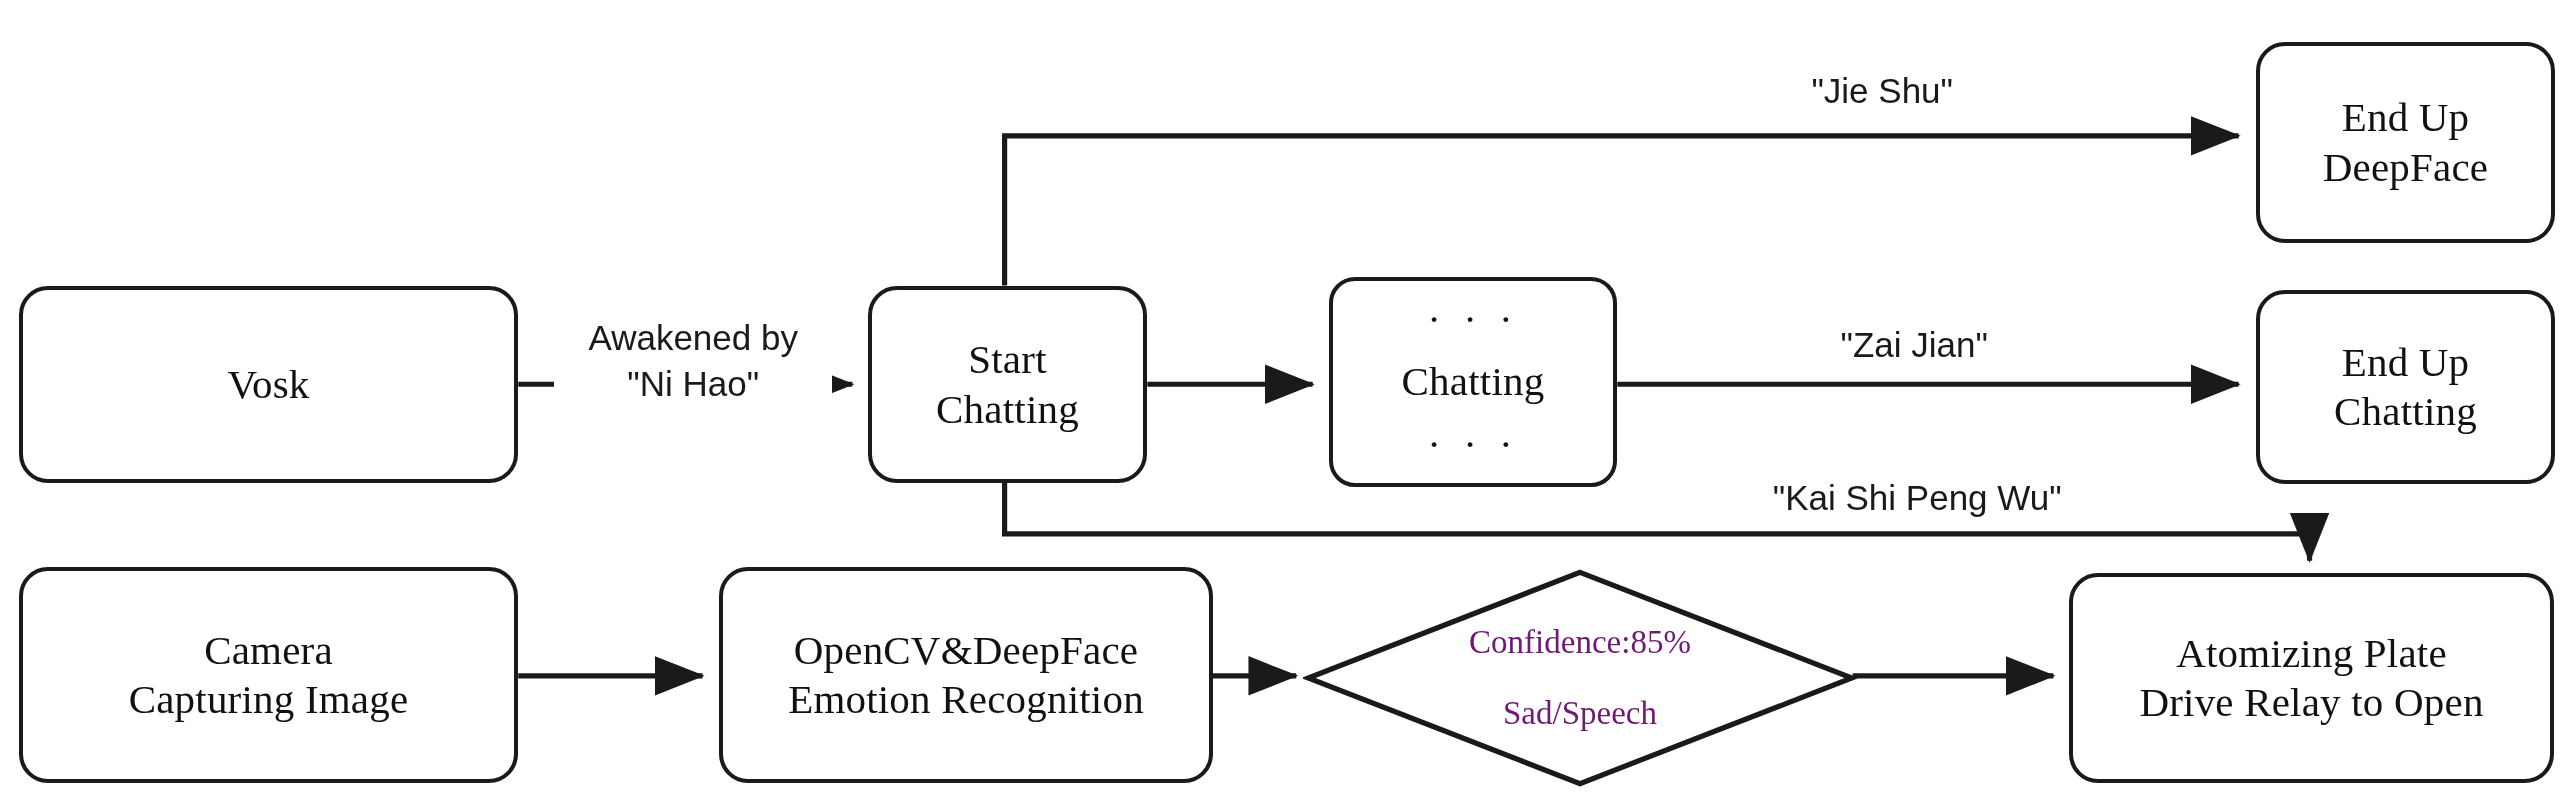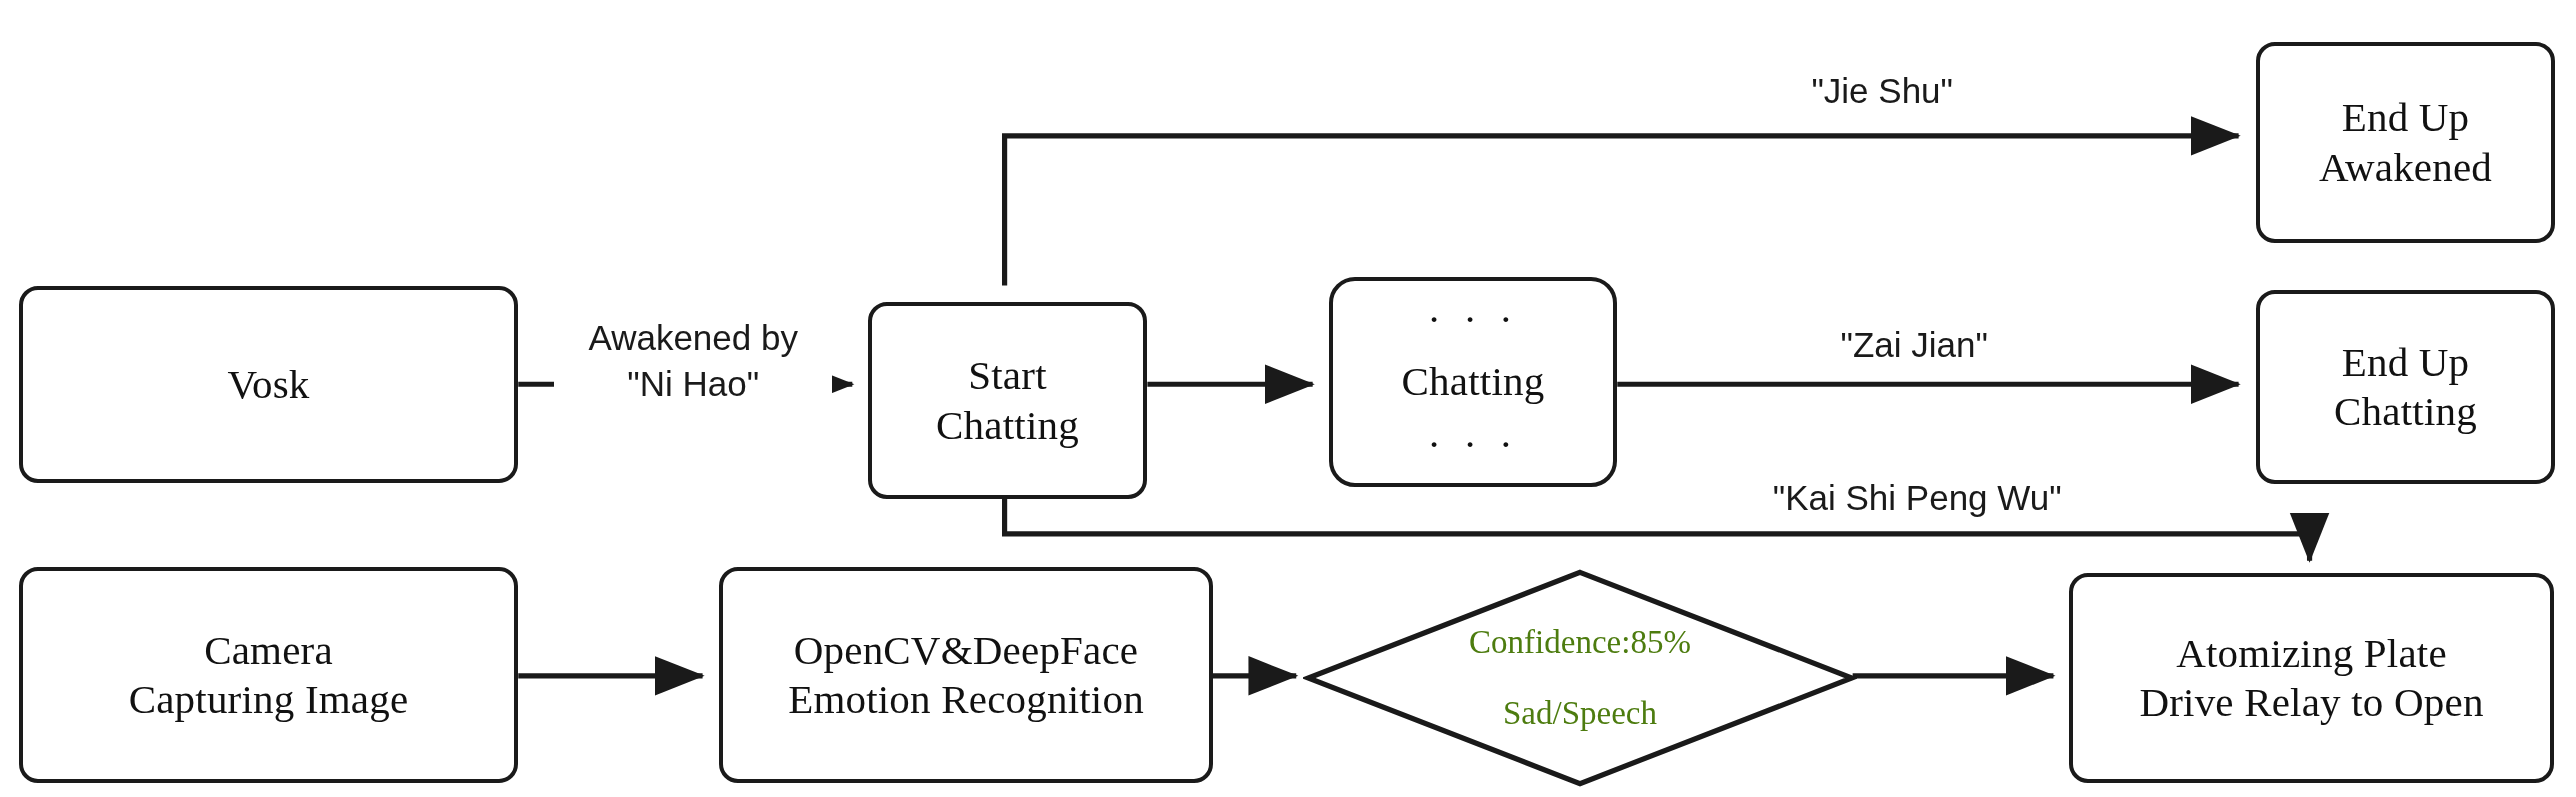"End Up" .node { border-radius: 19px -> 29px }
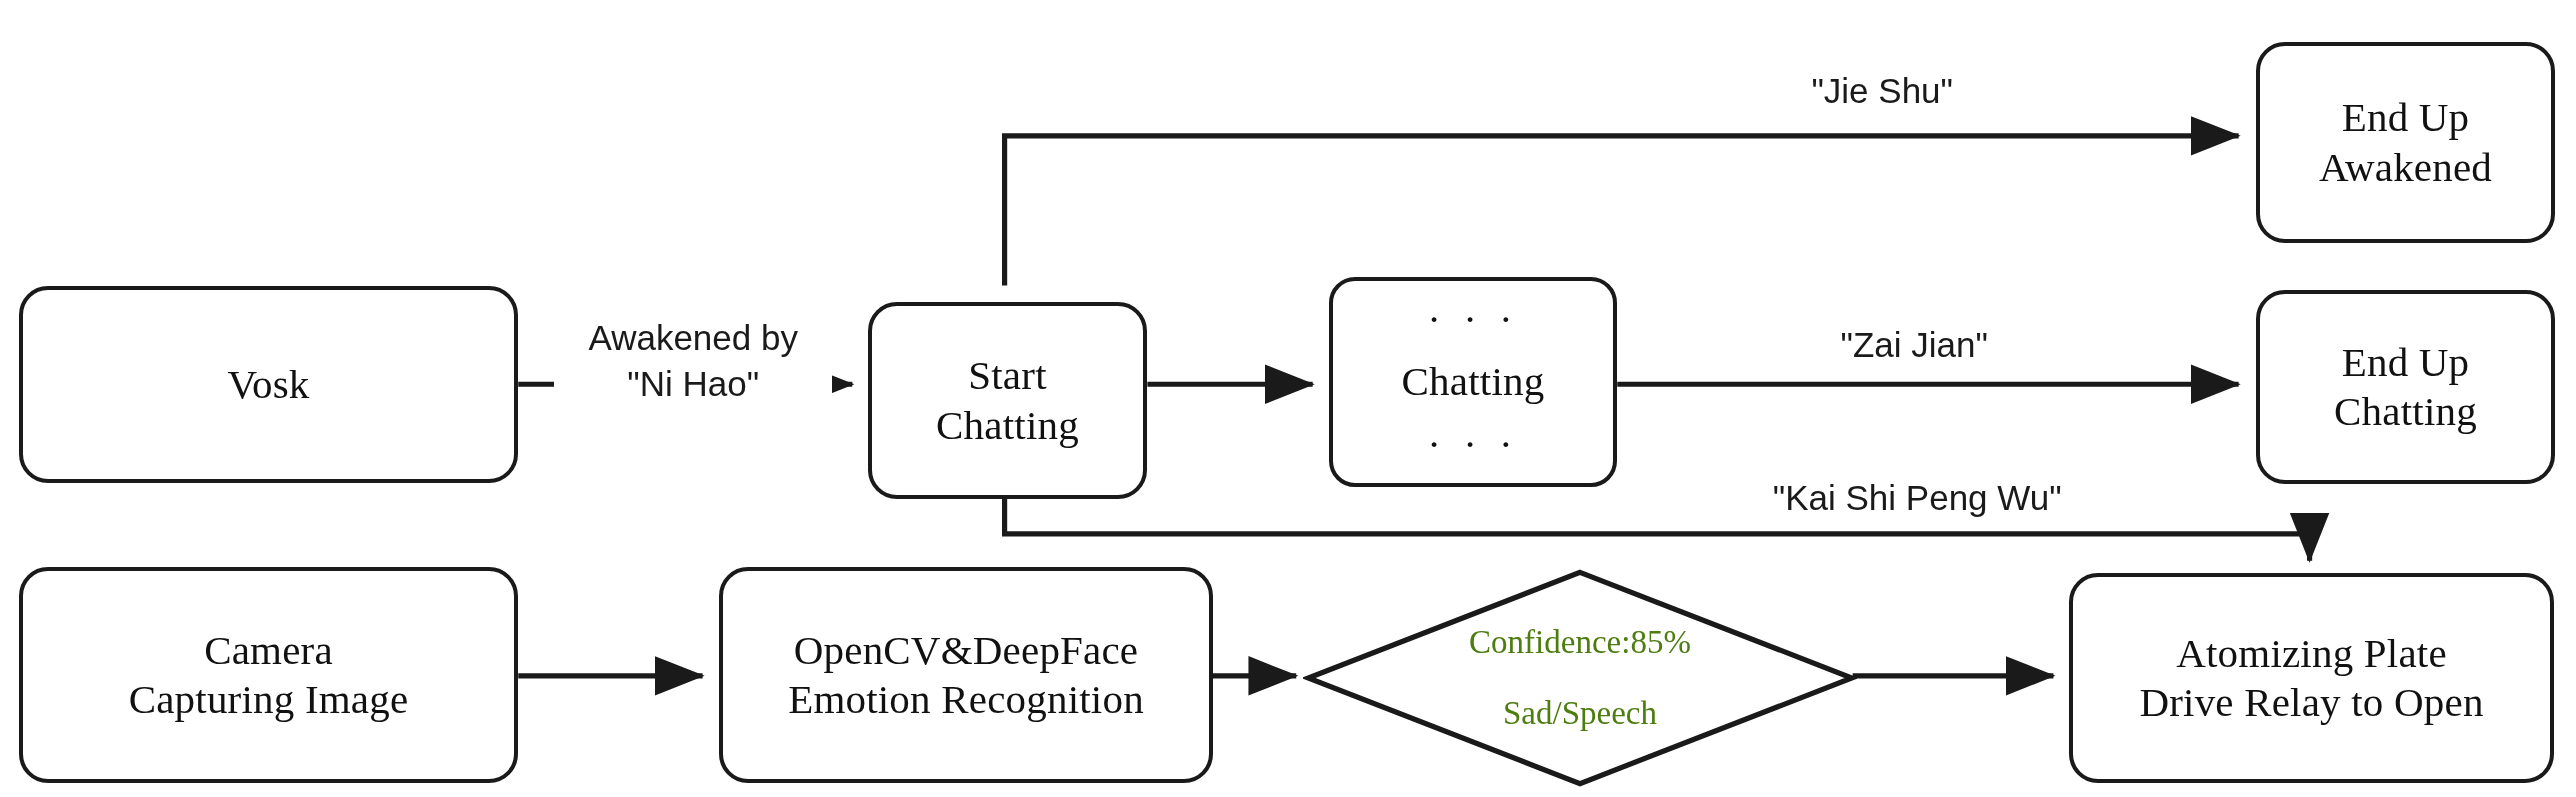"Awakened" span.line { text: Awakened -> DeepFace }
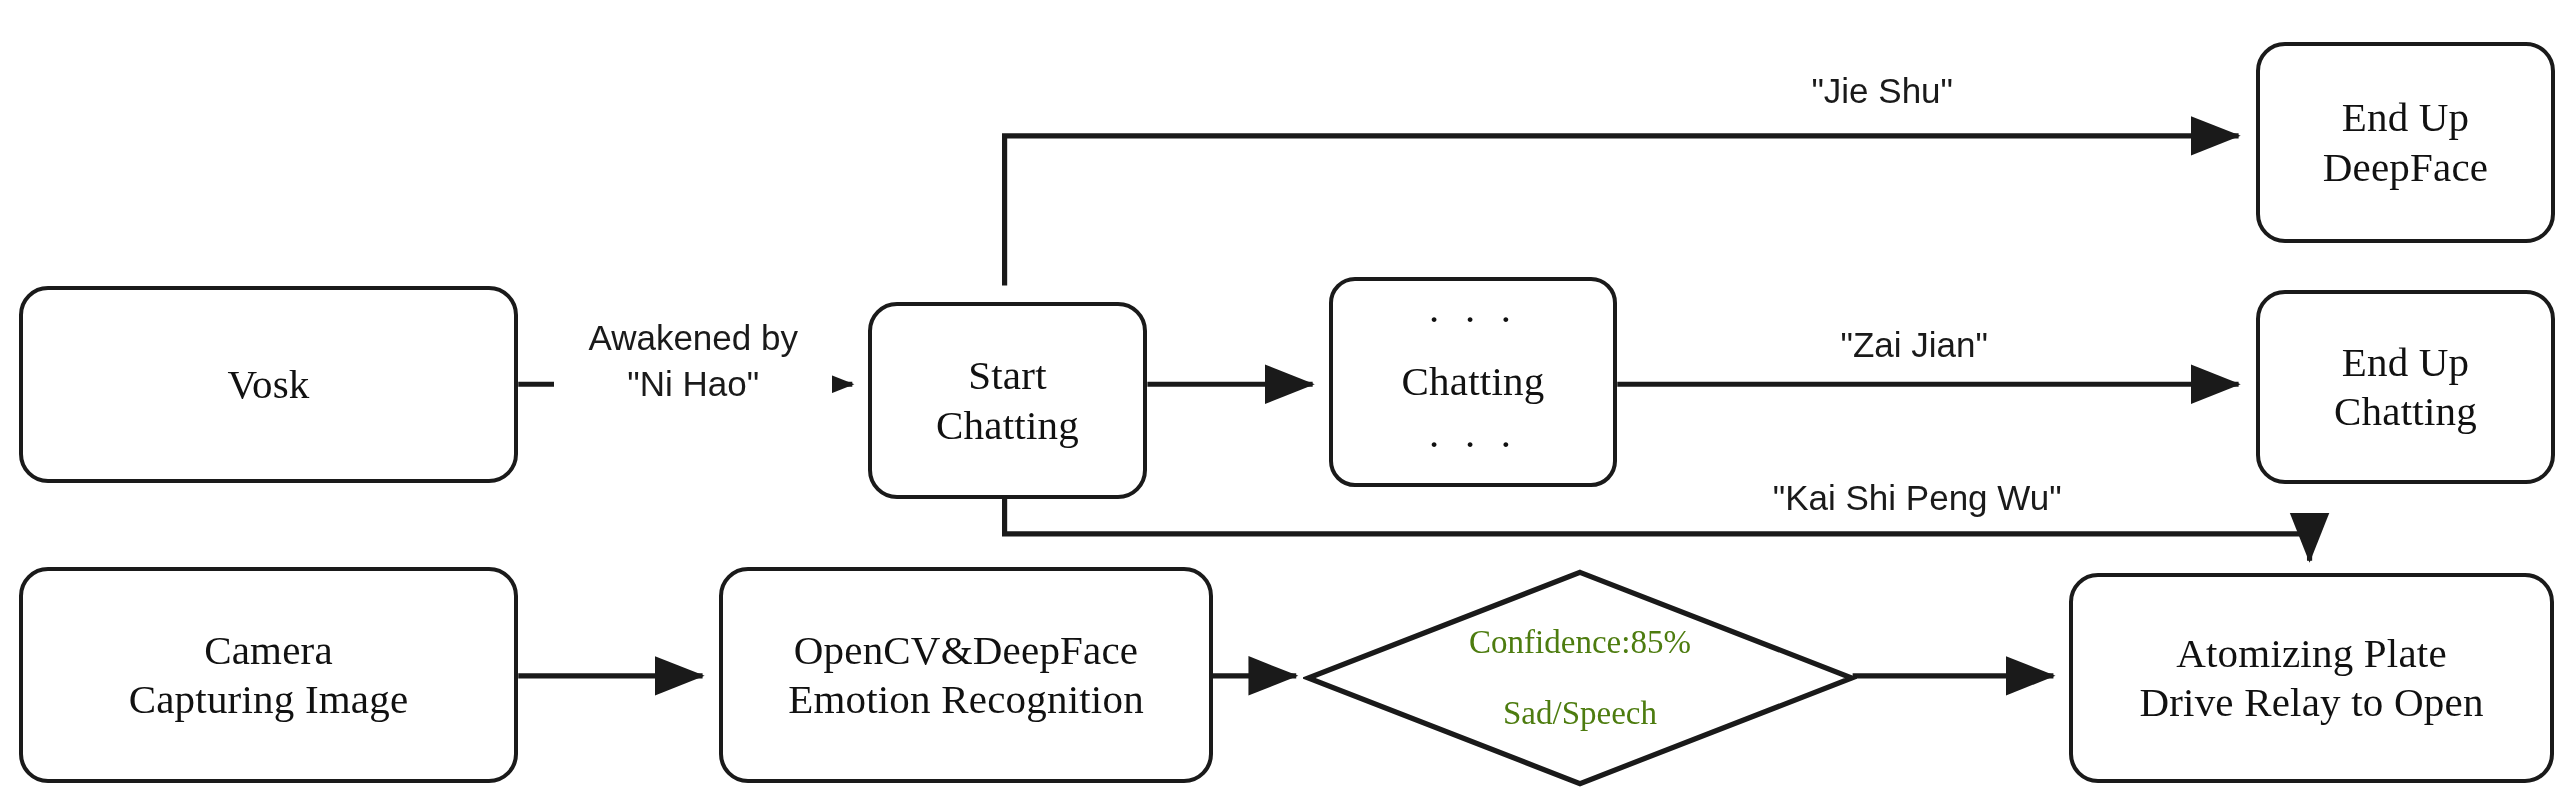"Start" div.node { top: 302px -> 286px }
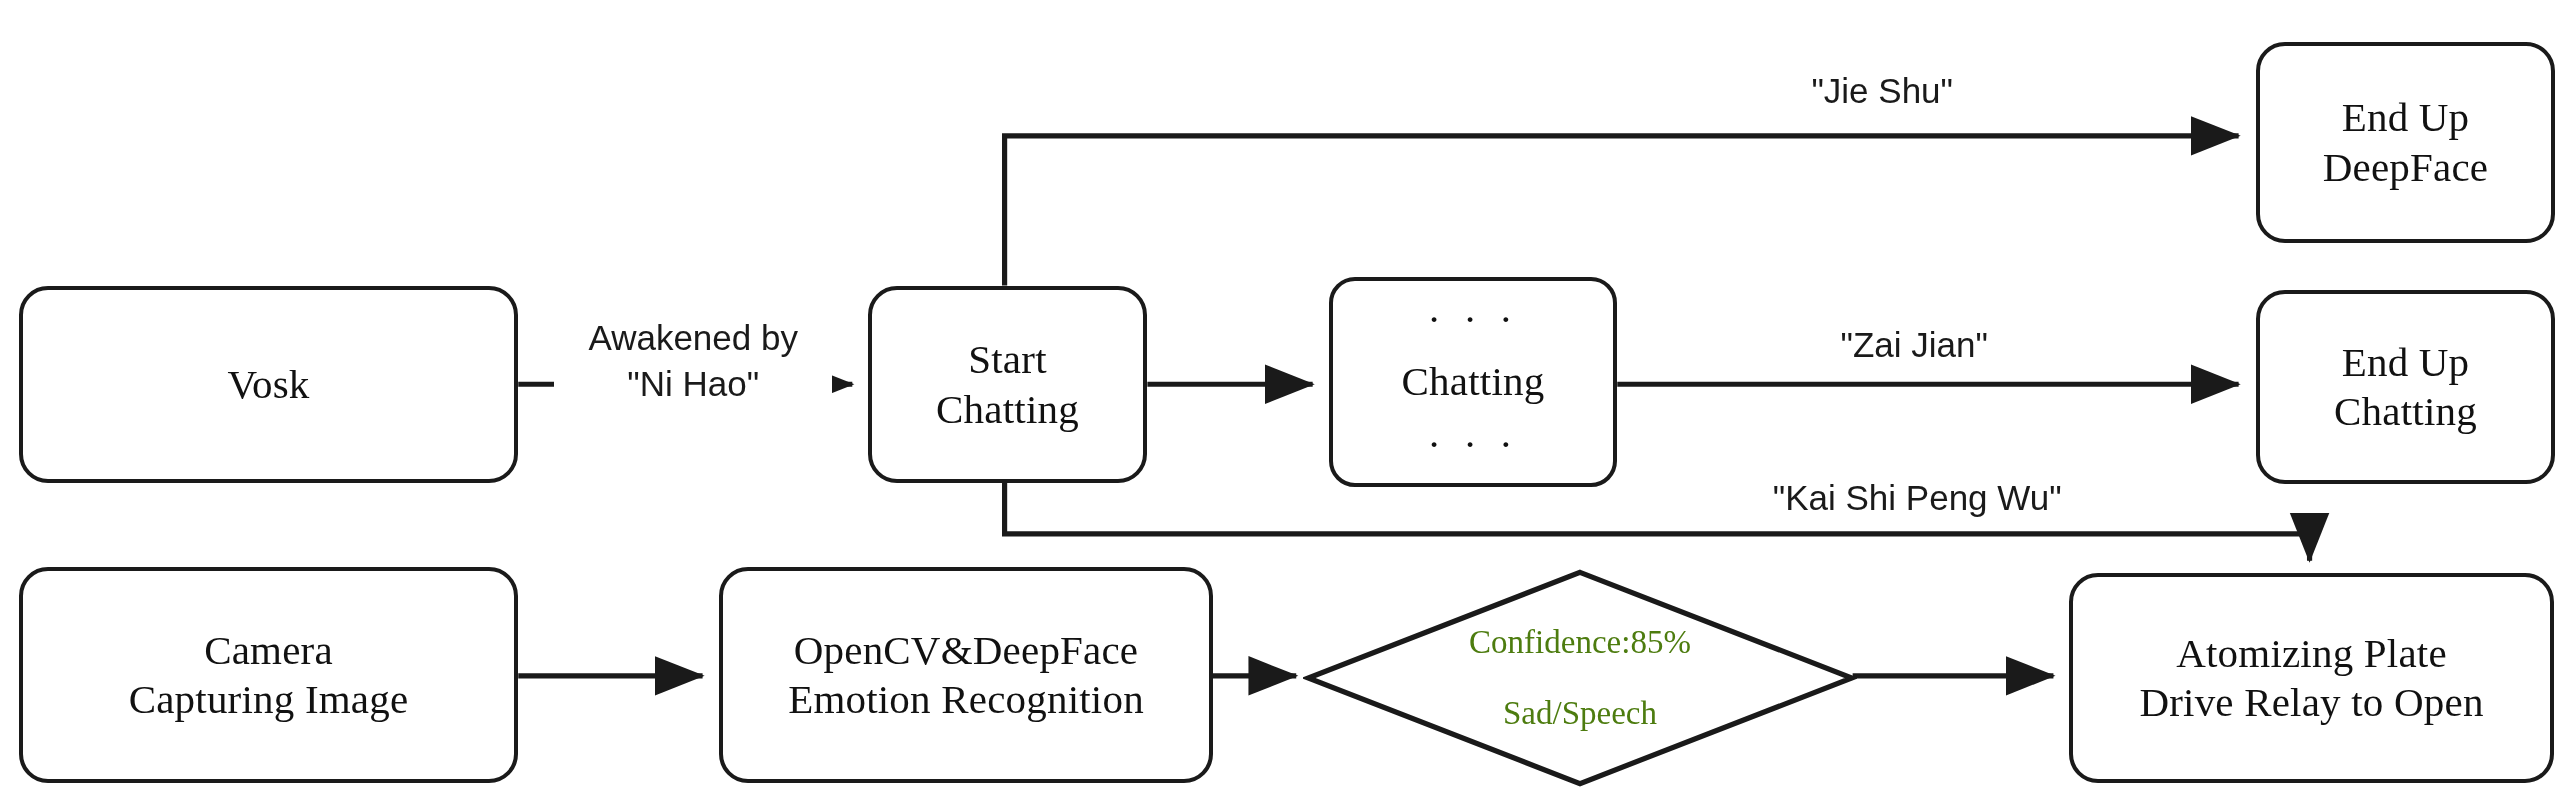"Confidence:85%" .diamond-label { color: #4d7c0f -> #701a75 }
